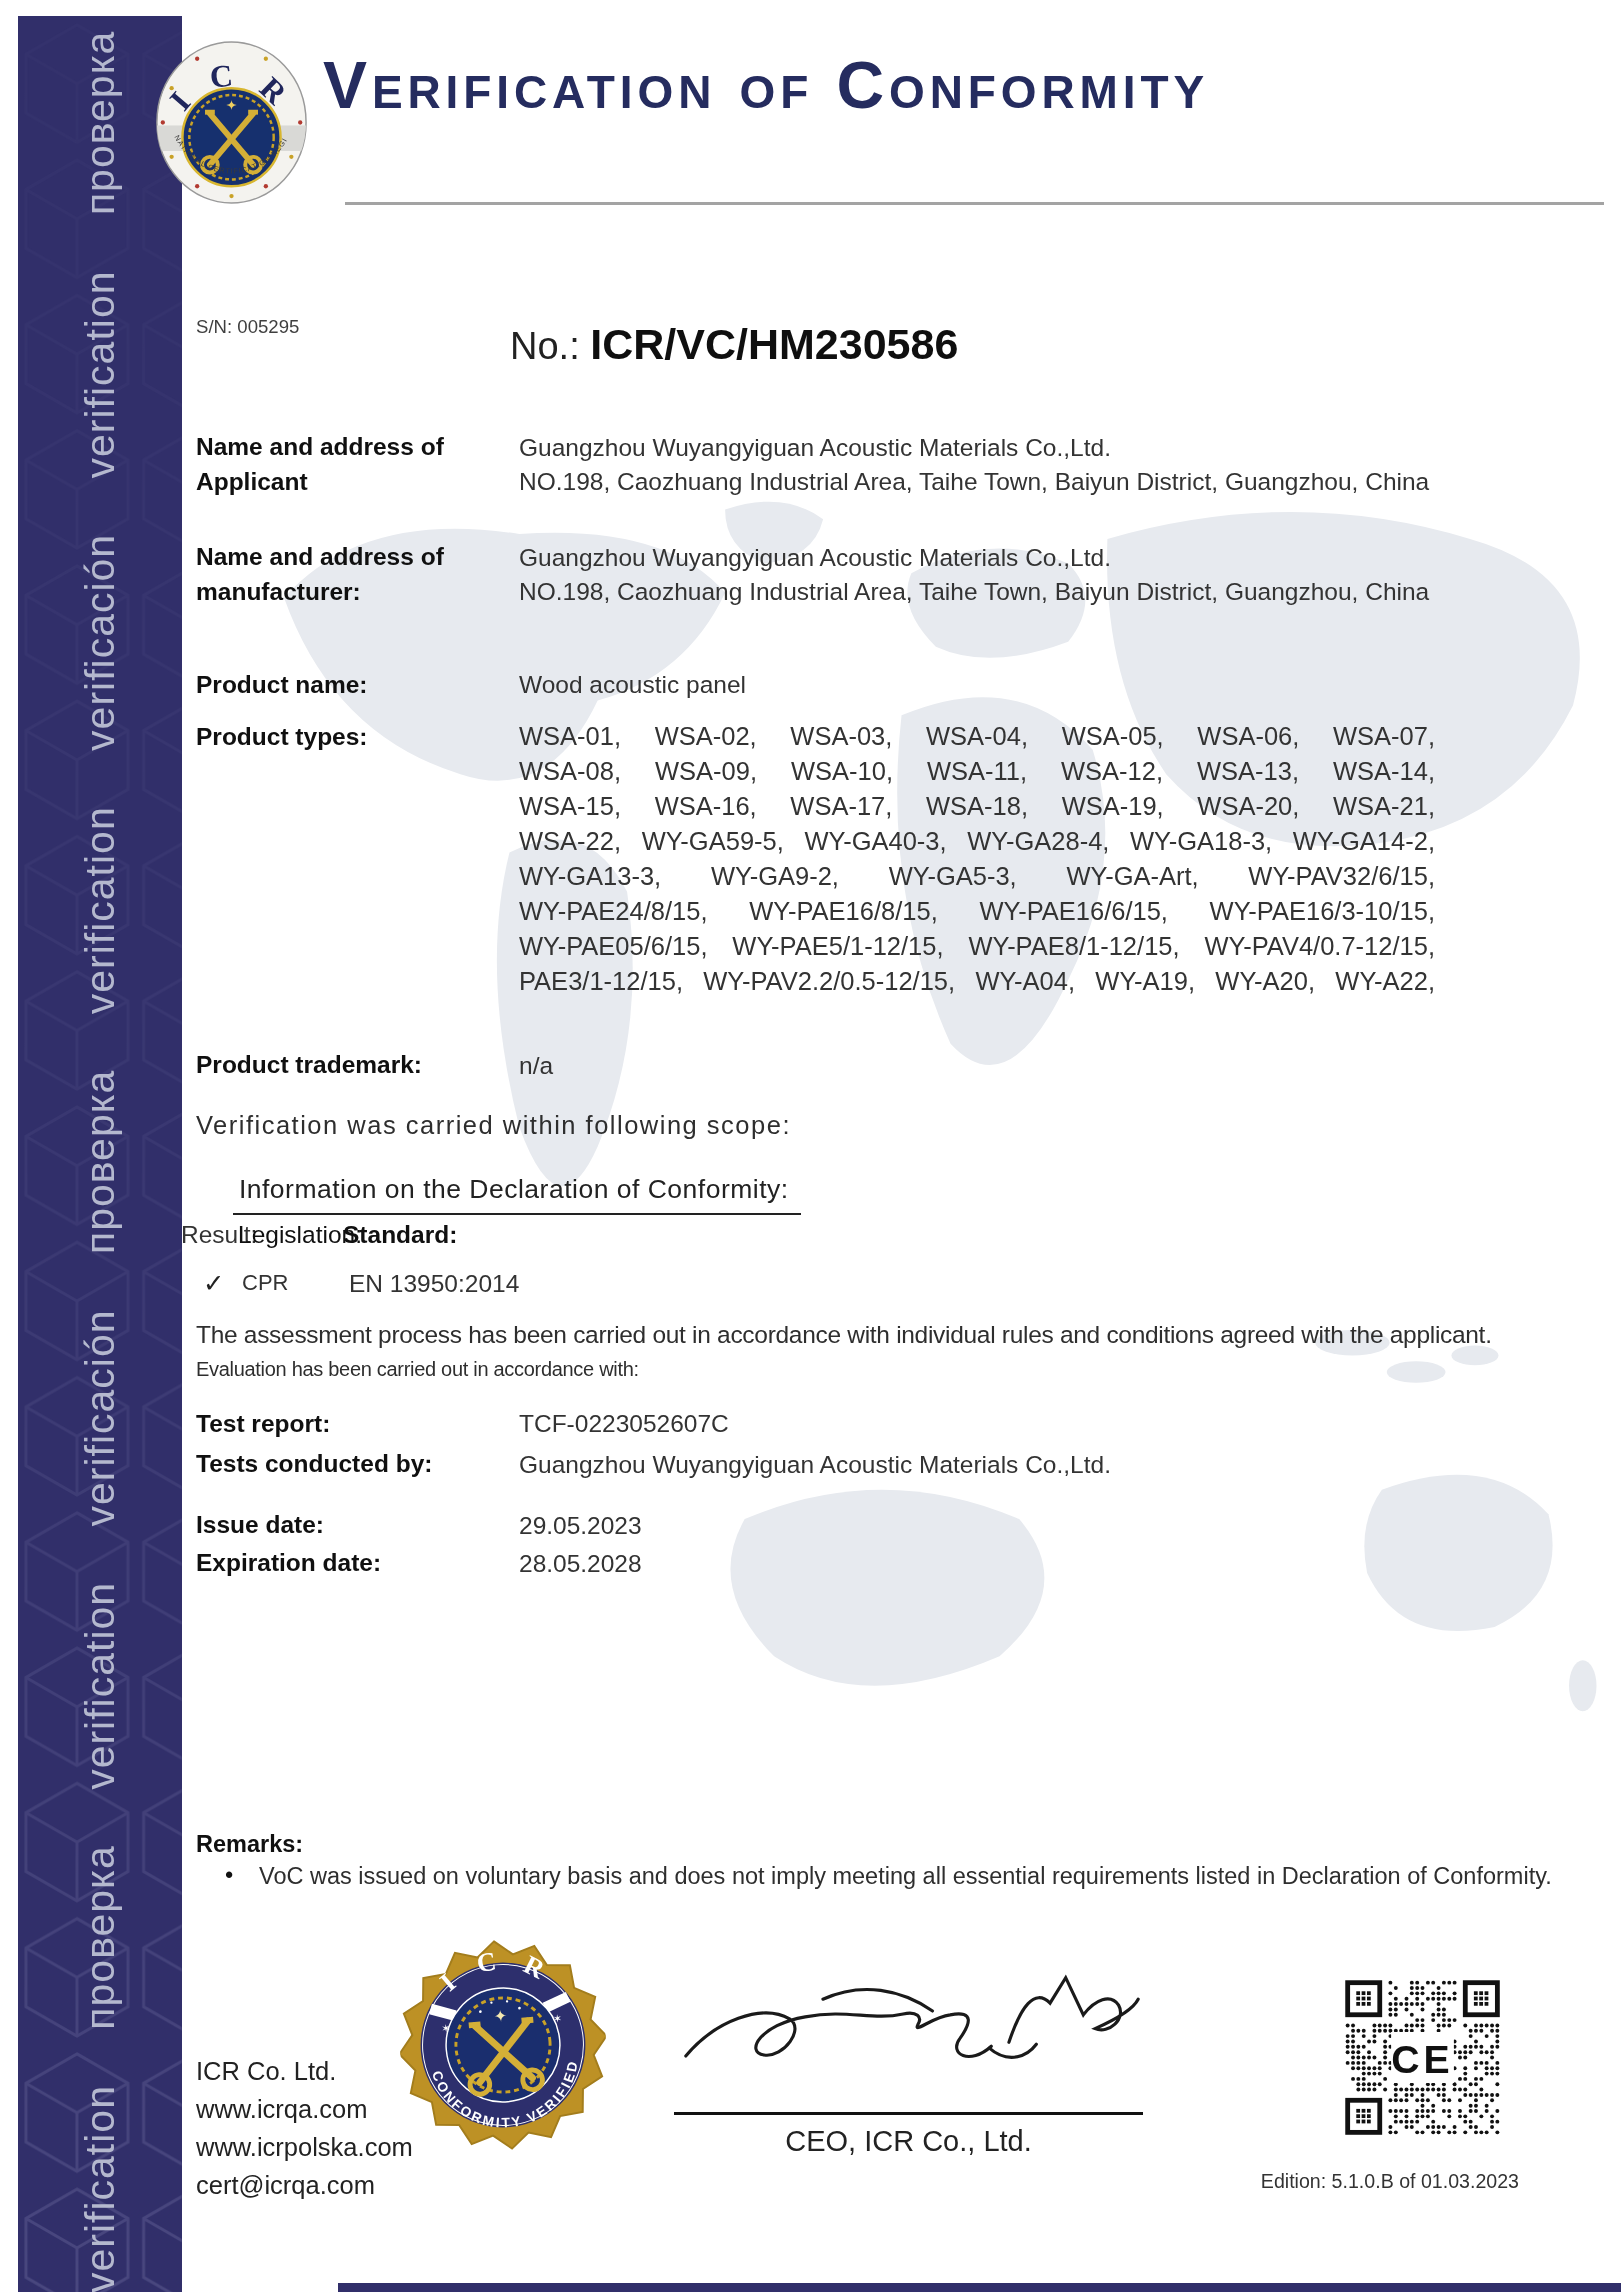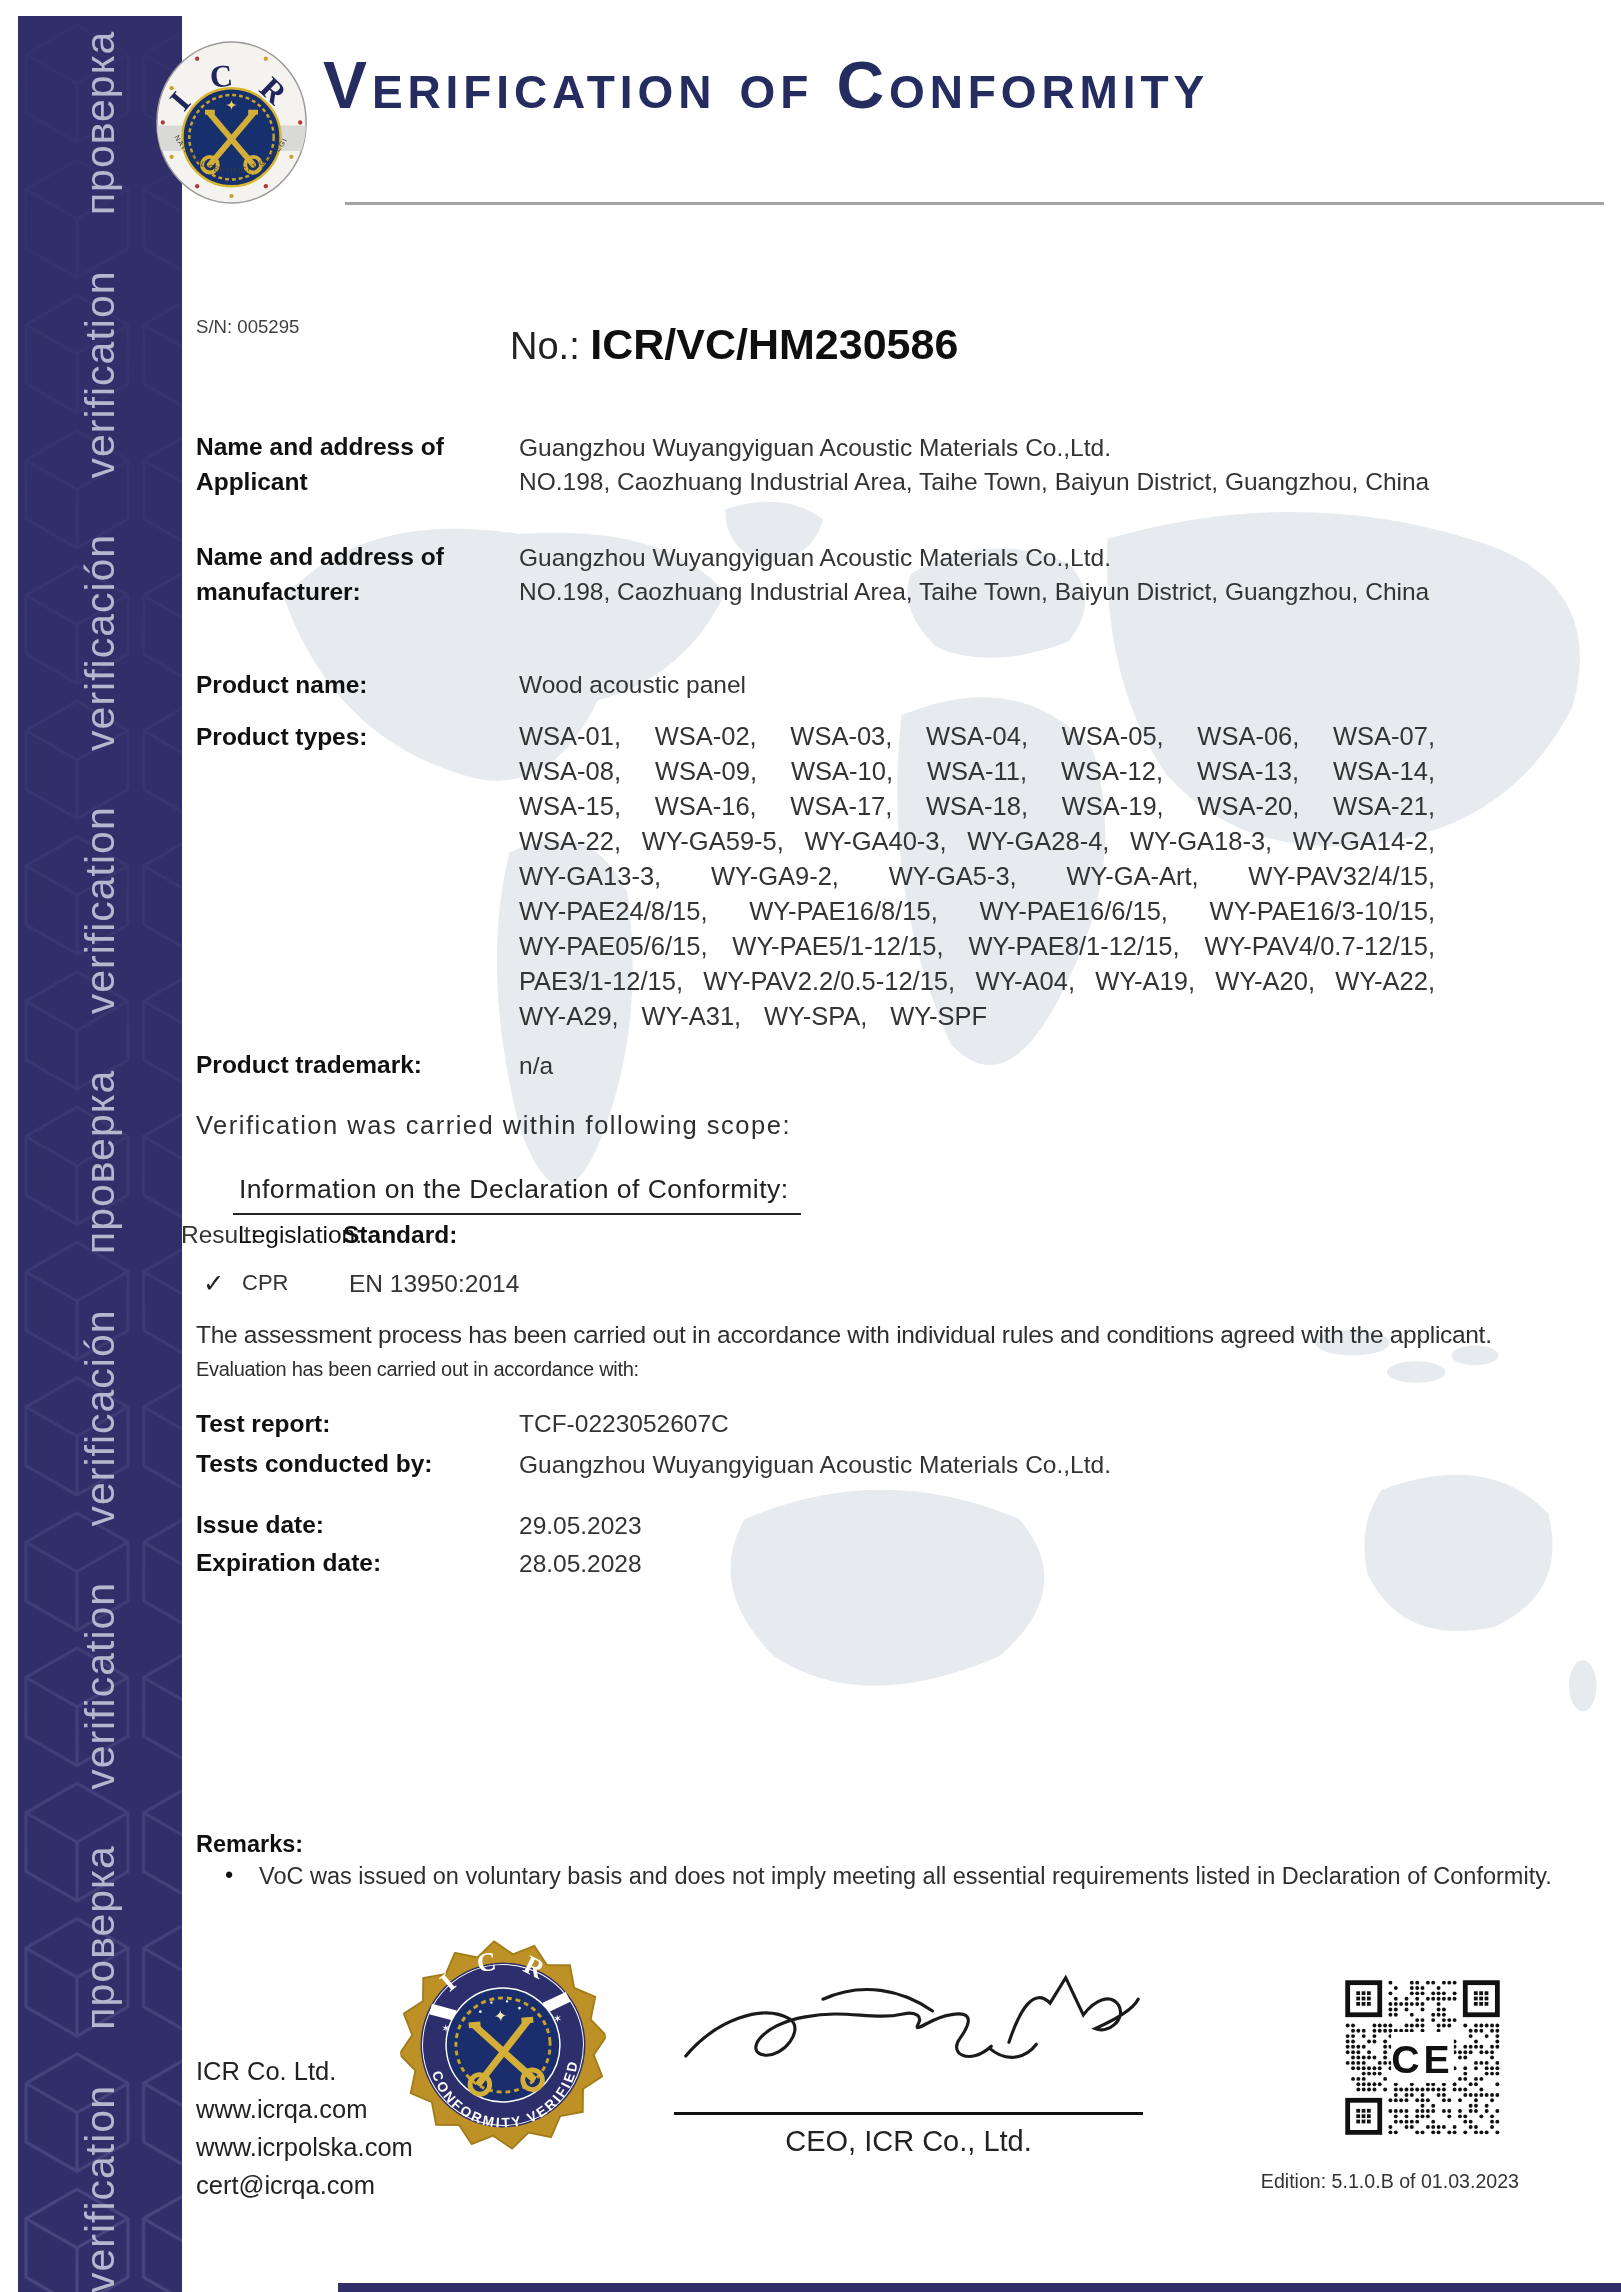"WY-GA13-3, WY-GA9-2, WY-GA5-3," div.ptype { text: WY-PAV32/4/15 -> WY-PAV32/6/15 }
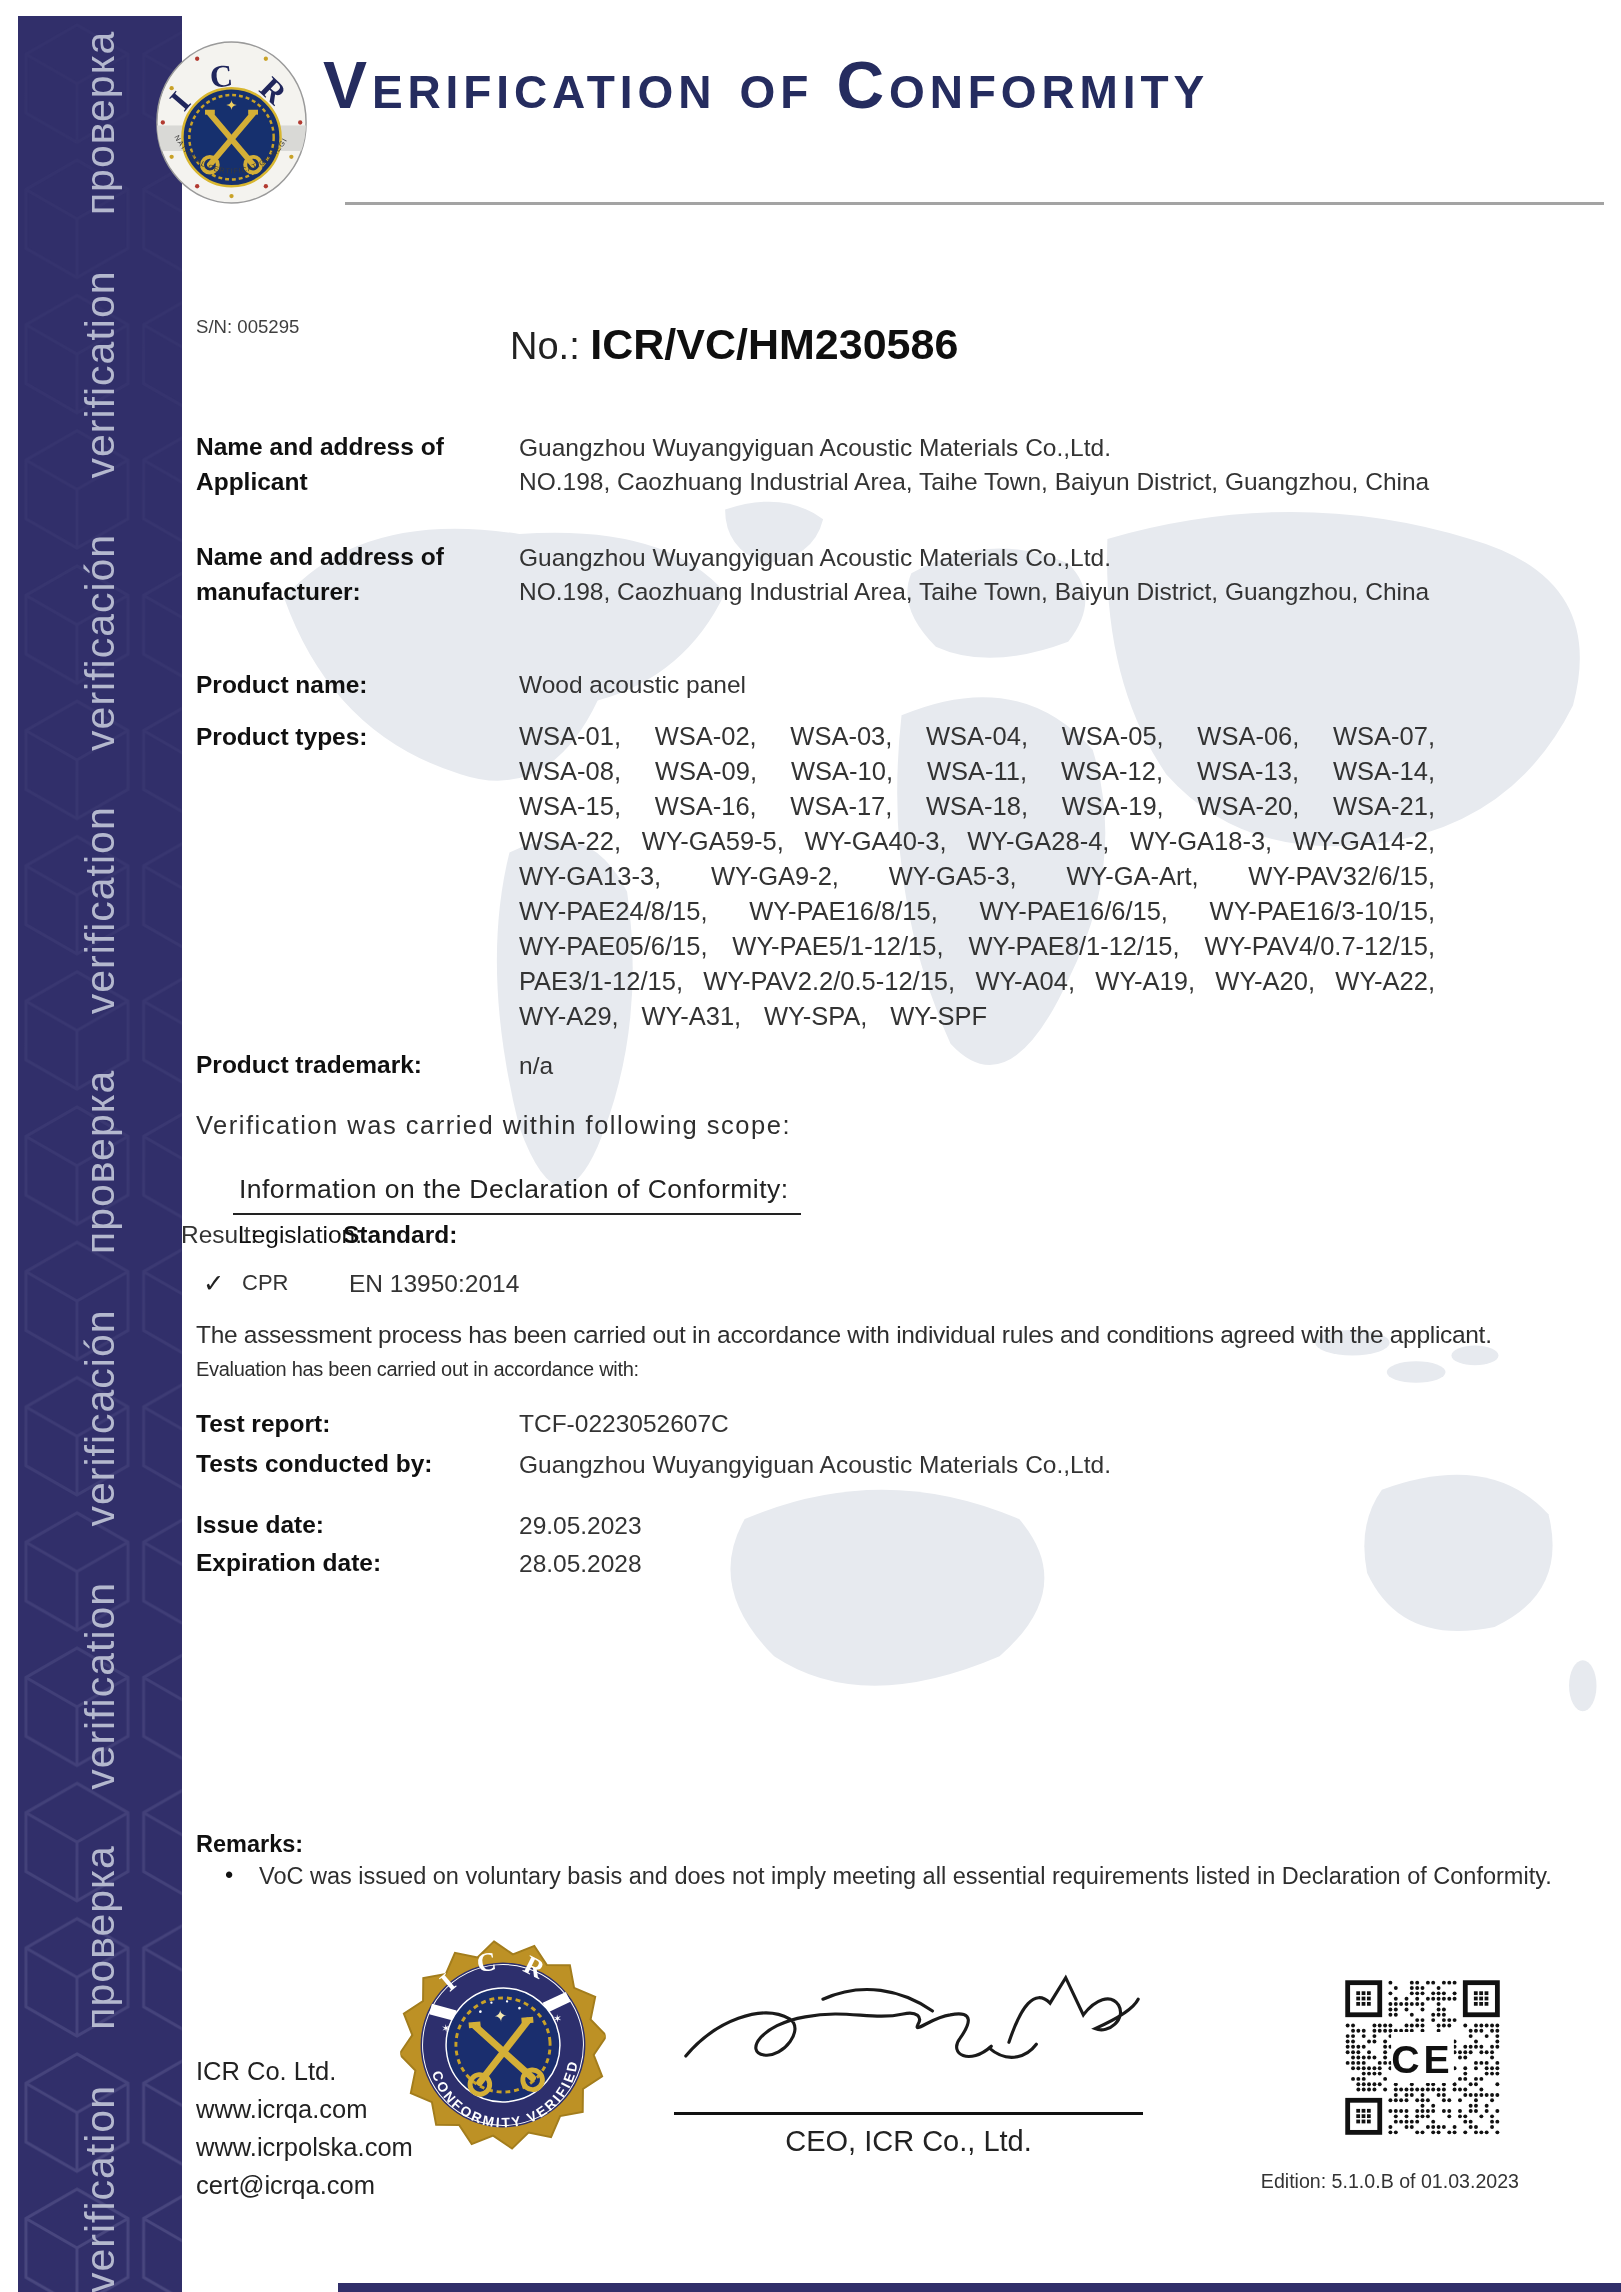"WY-A29, WY-A31, WY-SPA, WY-SPF" div.ptype { html: <div>WY-A29, WY-A31, WY-SPA, WY-SPF</div> -> none }
